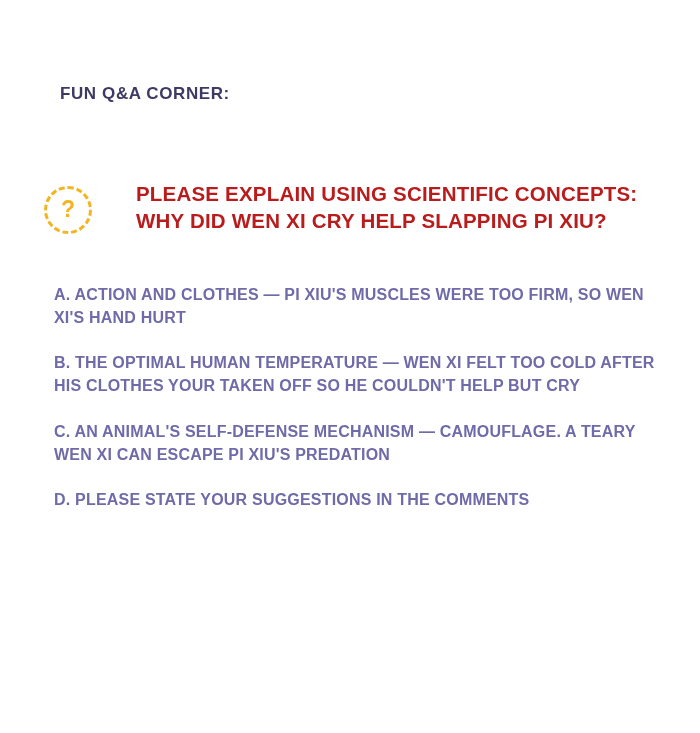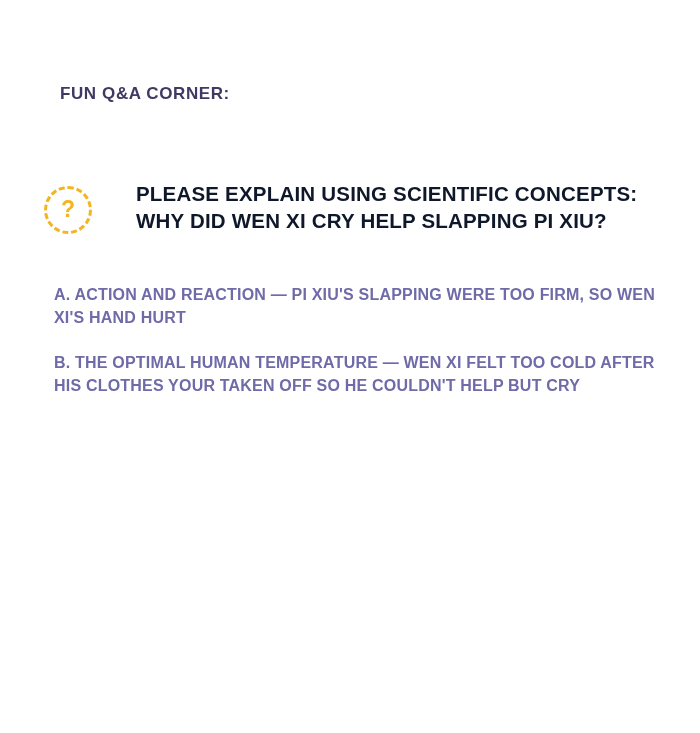"PLEASE EXPLAIN USING SCIENTIFIC" .question-text { color: #0f172a -> #b91c1c }
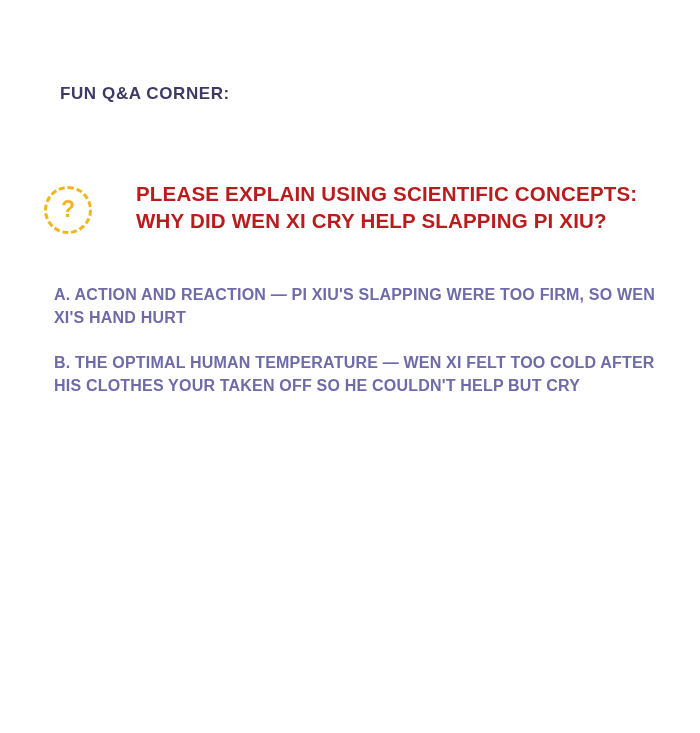"A. ACTION AND REACTION —" div.option { text: REACTION — PI XIU'S SLAPPING -> CLOTHES — PI XIU'S MUSCLES }
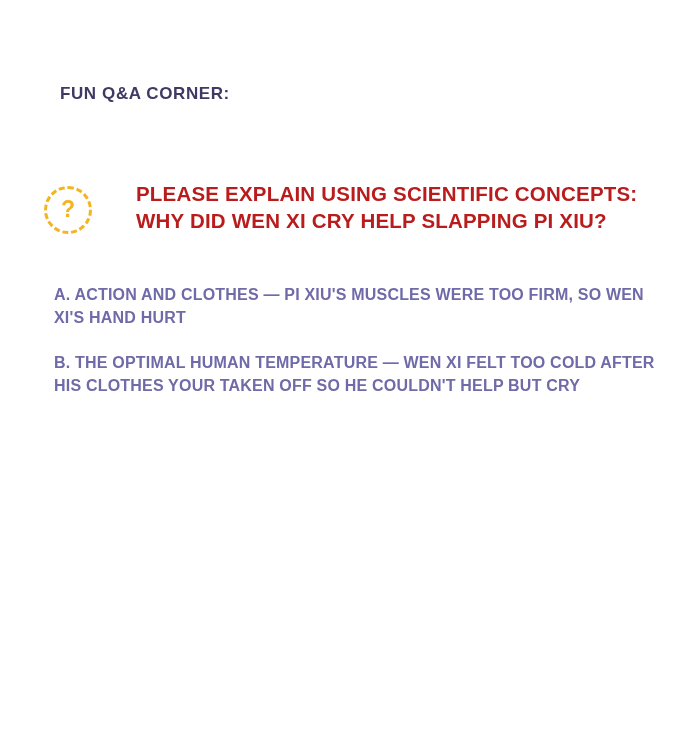"C. AN ANIMAL'S SELF-DEFENSE MECHANISM" div.option { html: none -> <div>C. AN ANIMAL'S SELF-DEFENSE MECHANISM — CAMOUFLAGE. A TEARY WEN XI CAN ESCAPE PI XIU'S PREDATION</div> }
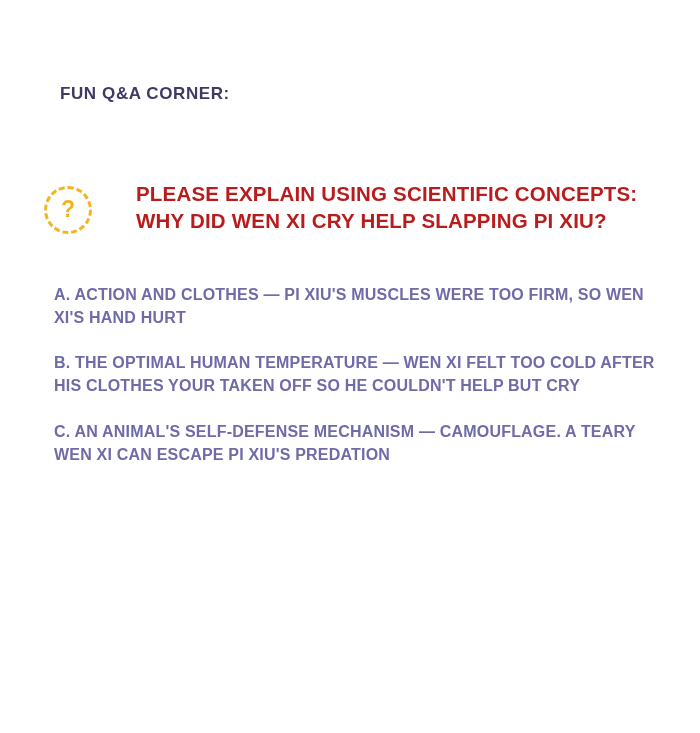"D. PLEASE STATE YOUR SUGGESTIONS" div.option { html: none -> <div>D. PLEASE STATE YOUR SUGGESTIONS IN THE COMMENTS</div> }
